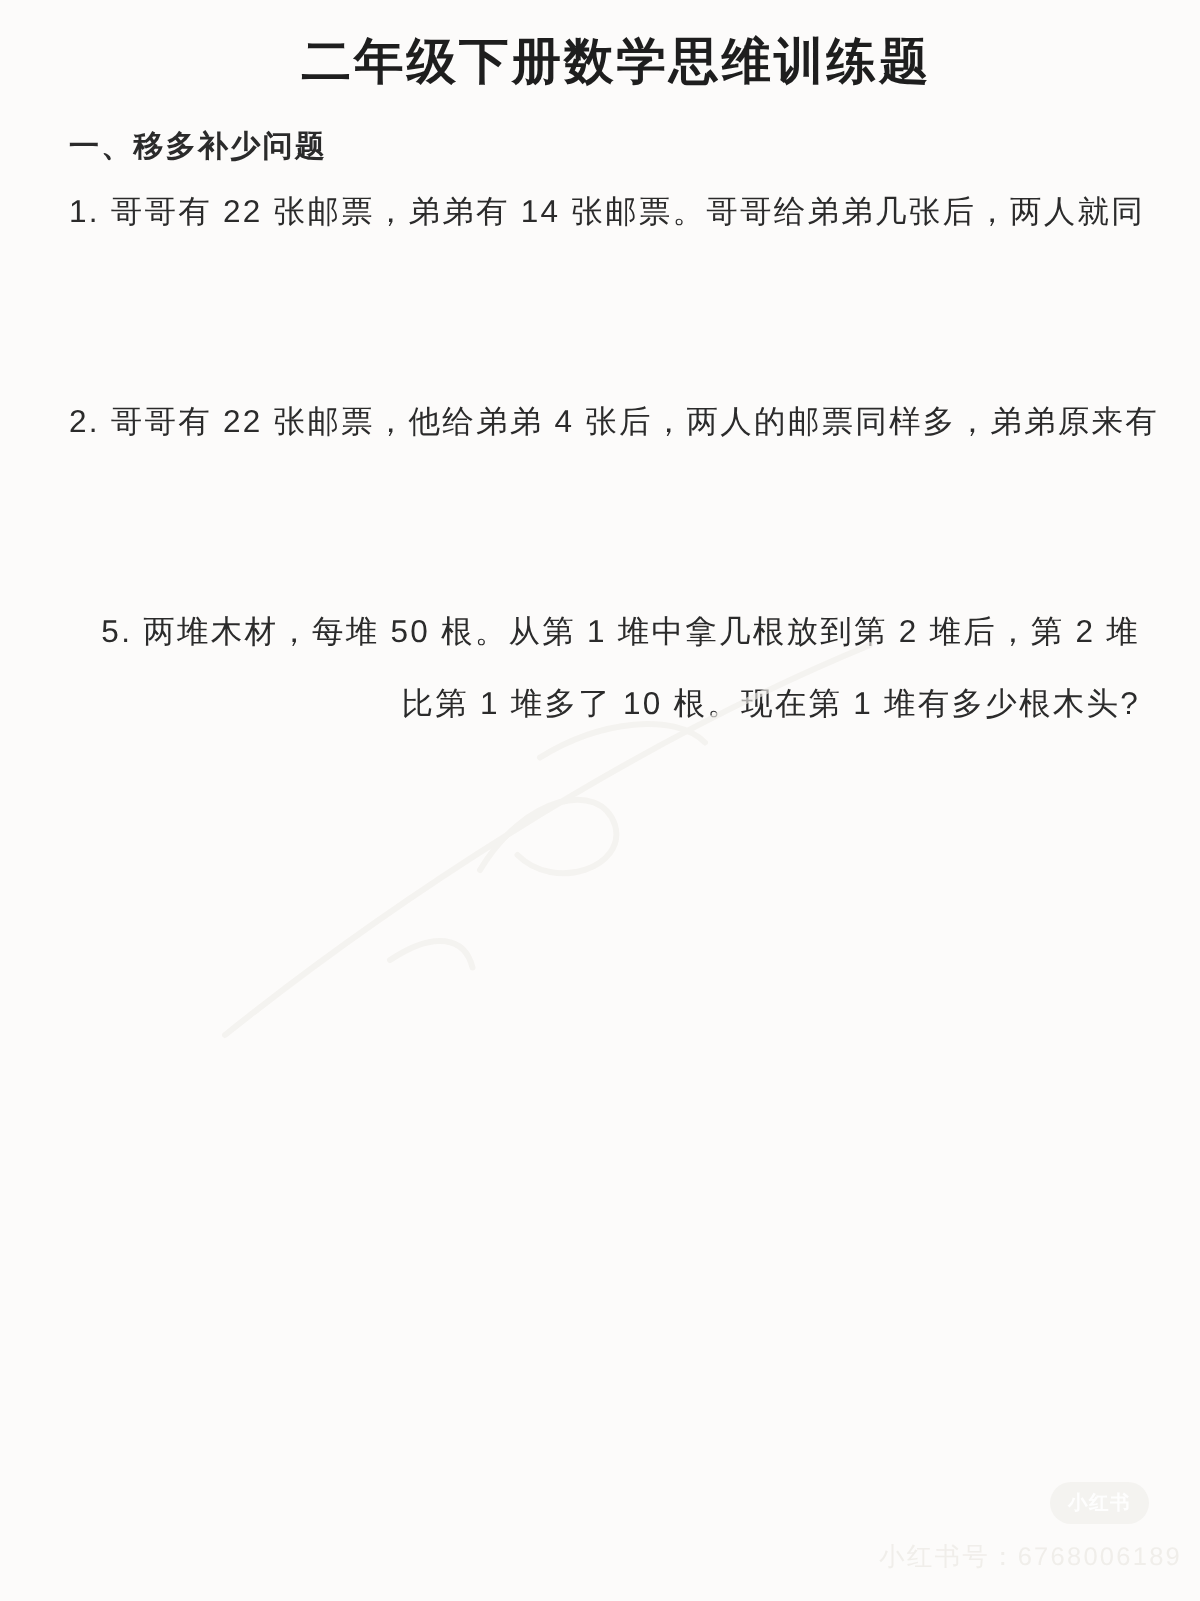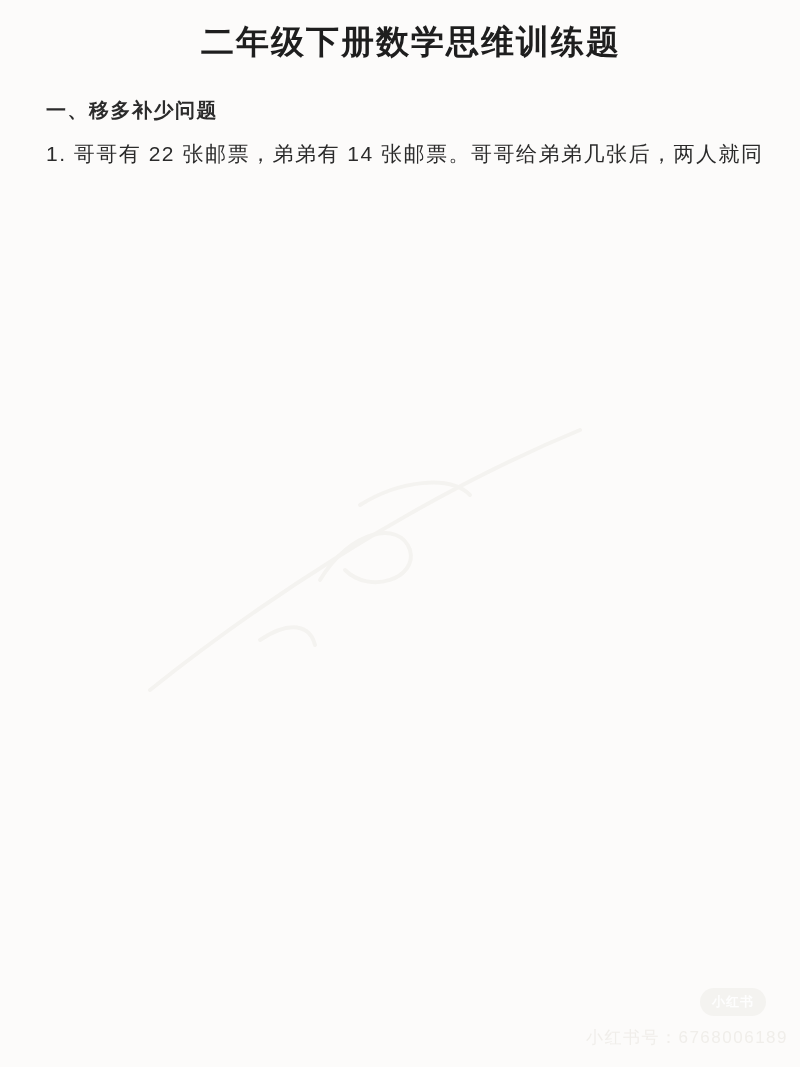"一、移多补少问题" .section-heading { margin: 36px 0 0 46px -> 24px 0 0 46px }
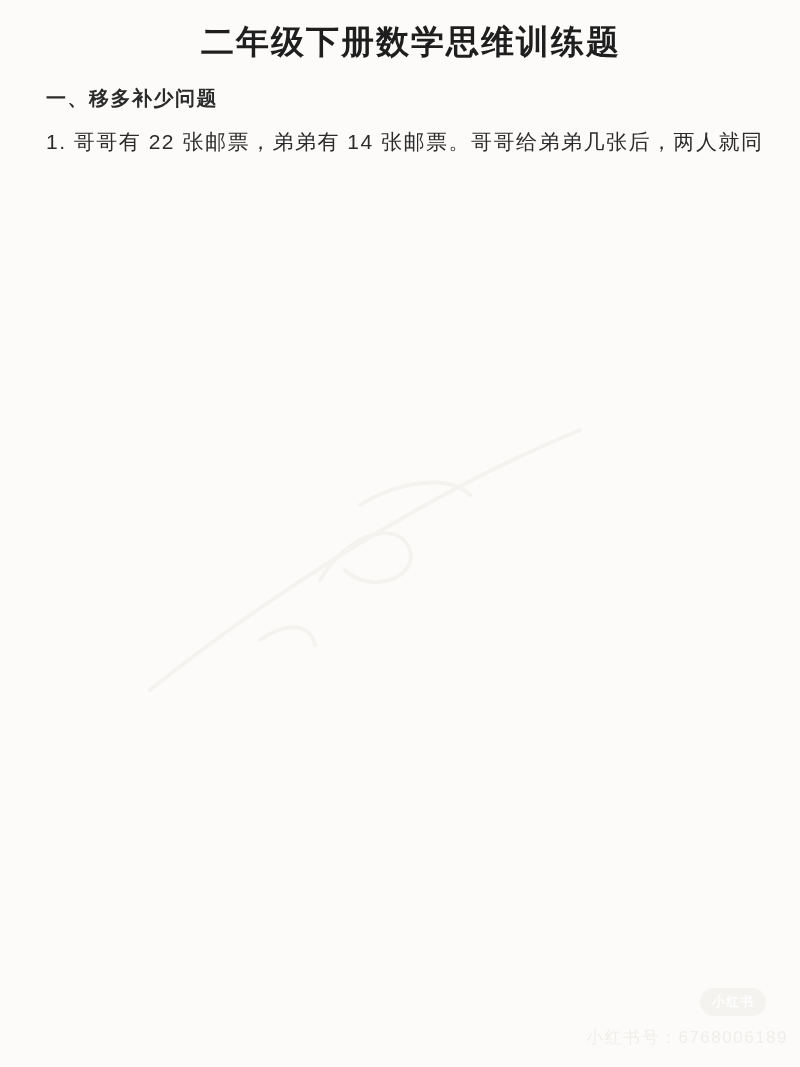"2. 哥哥有 22 张邮票，他给弟弟 4" span.qline { html: none -> <span>2. 哥哥有 22 张邮票，他给弟弟 4 张后，两人的邮票同样多，弟弟原来有</span> }
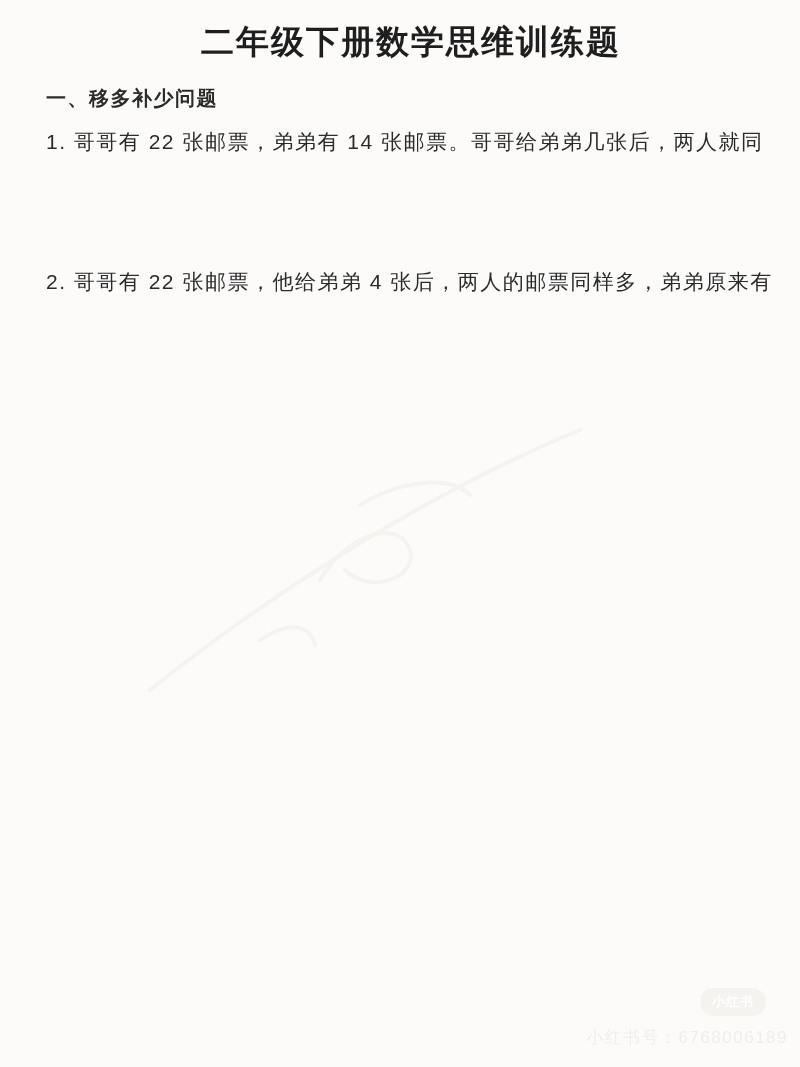"5. 两堆木材，每堆 50 根。从第 1" span.qline { html: none -> <span>5. 两堆木材，每堆 50 根。从第 1 堆中拿几根放到第 2 堆后，第 2 堆</span> }
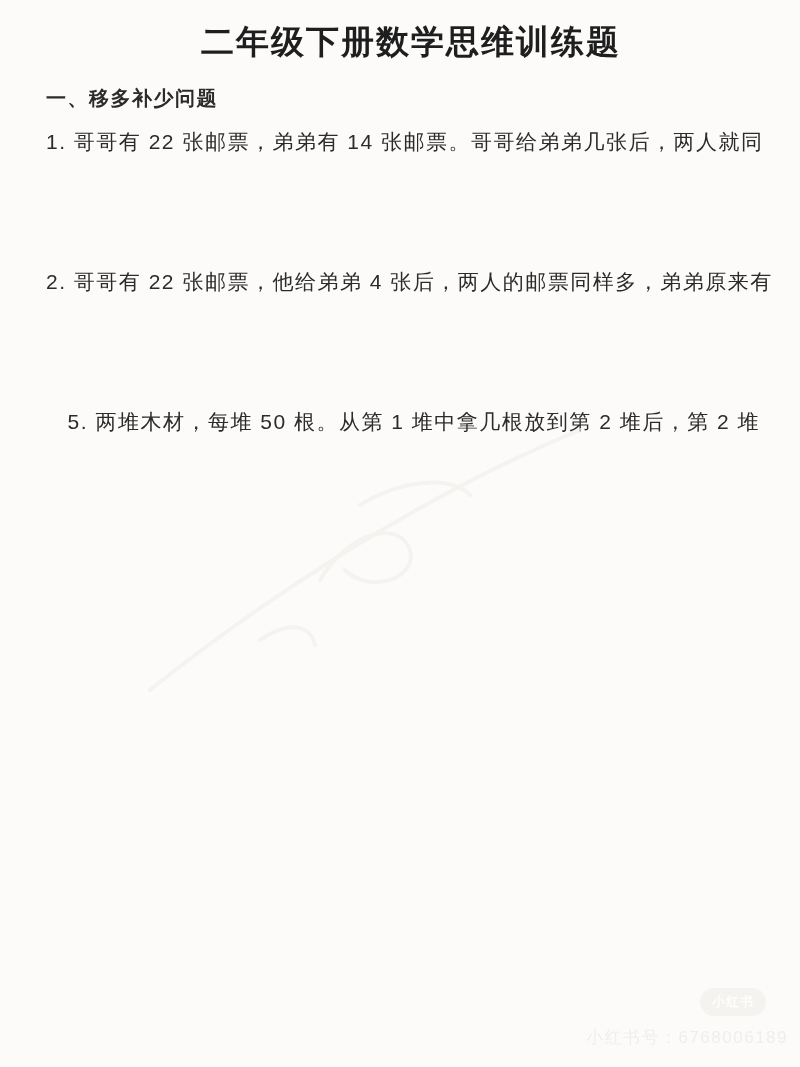"比第 1 堆多了 10 根。现在第" span.qline { html: none -> <span>比第 1 堆多了 10 根。现在第 1 堆有多少根木头?</span> }
